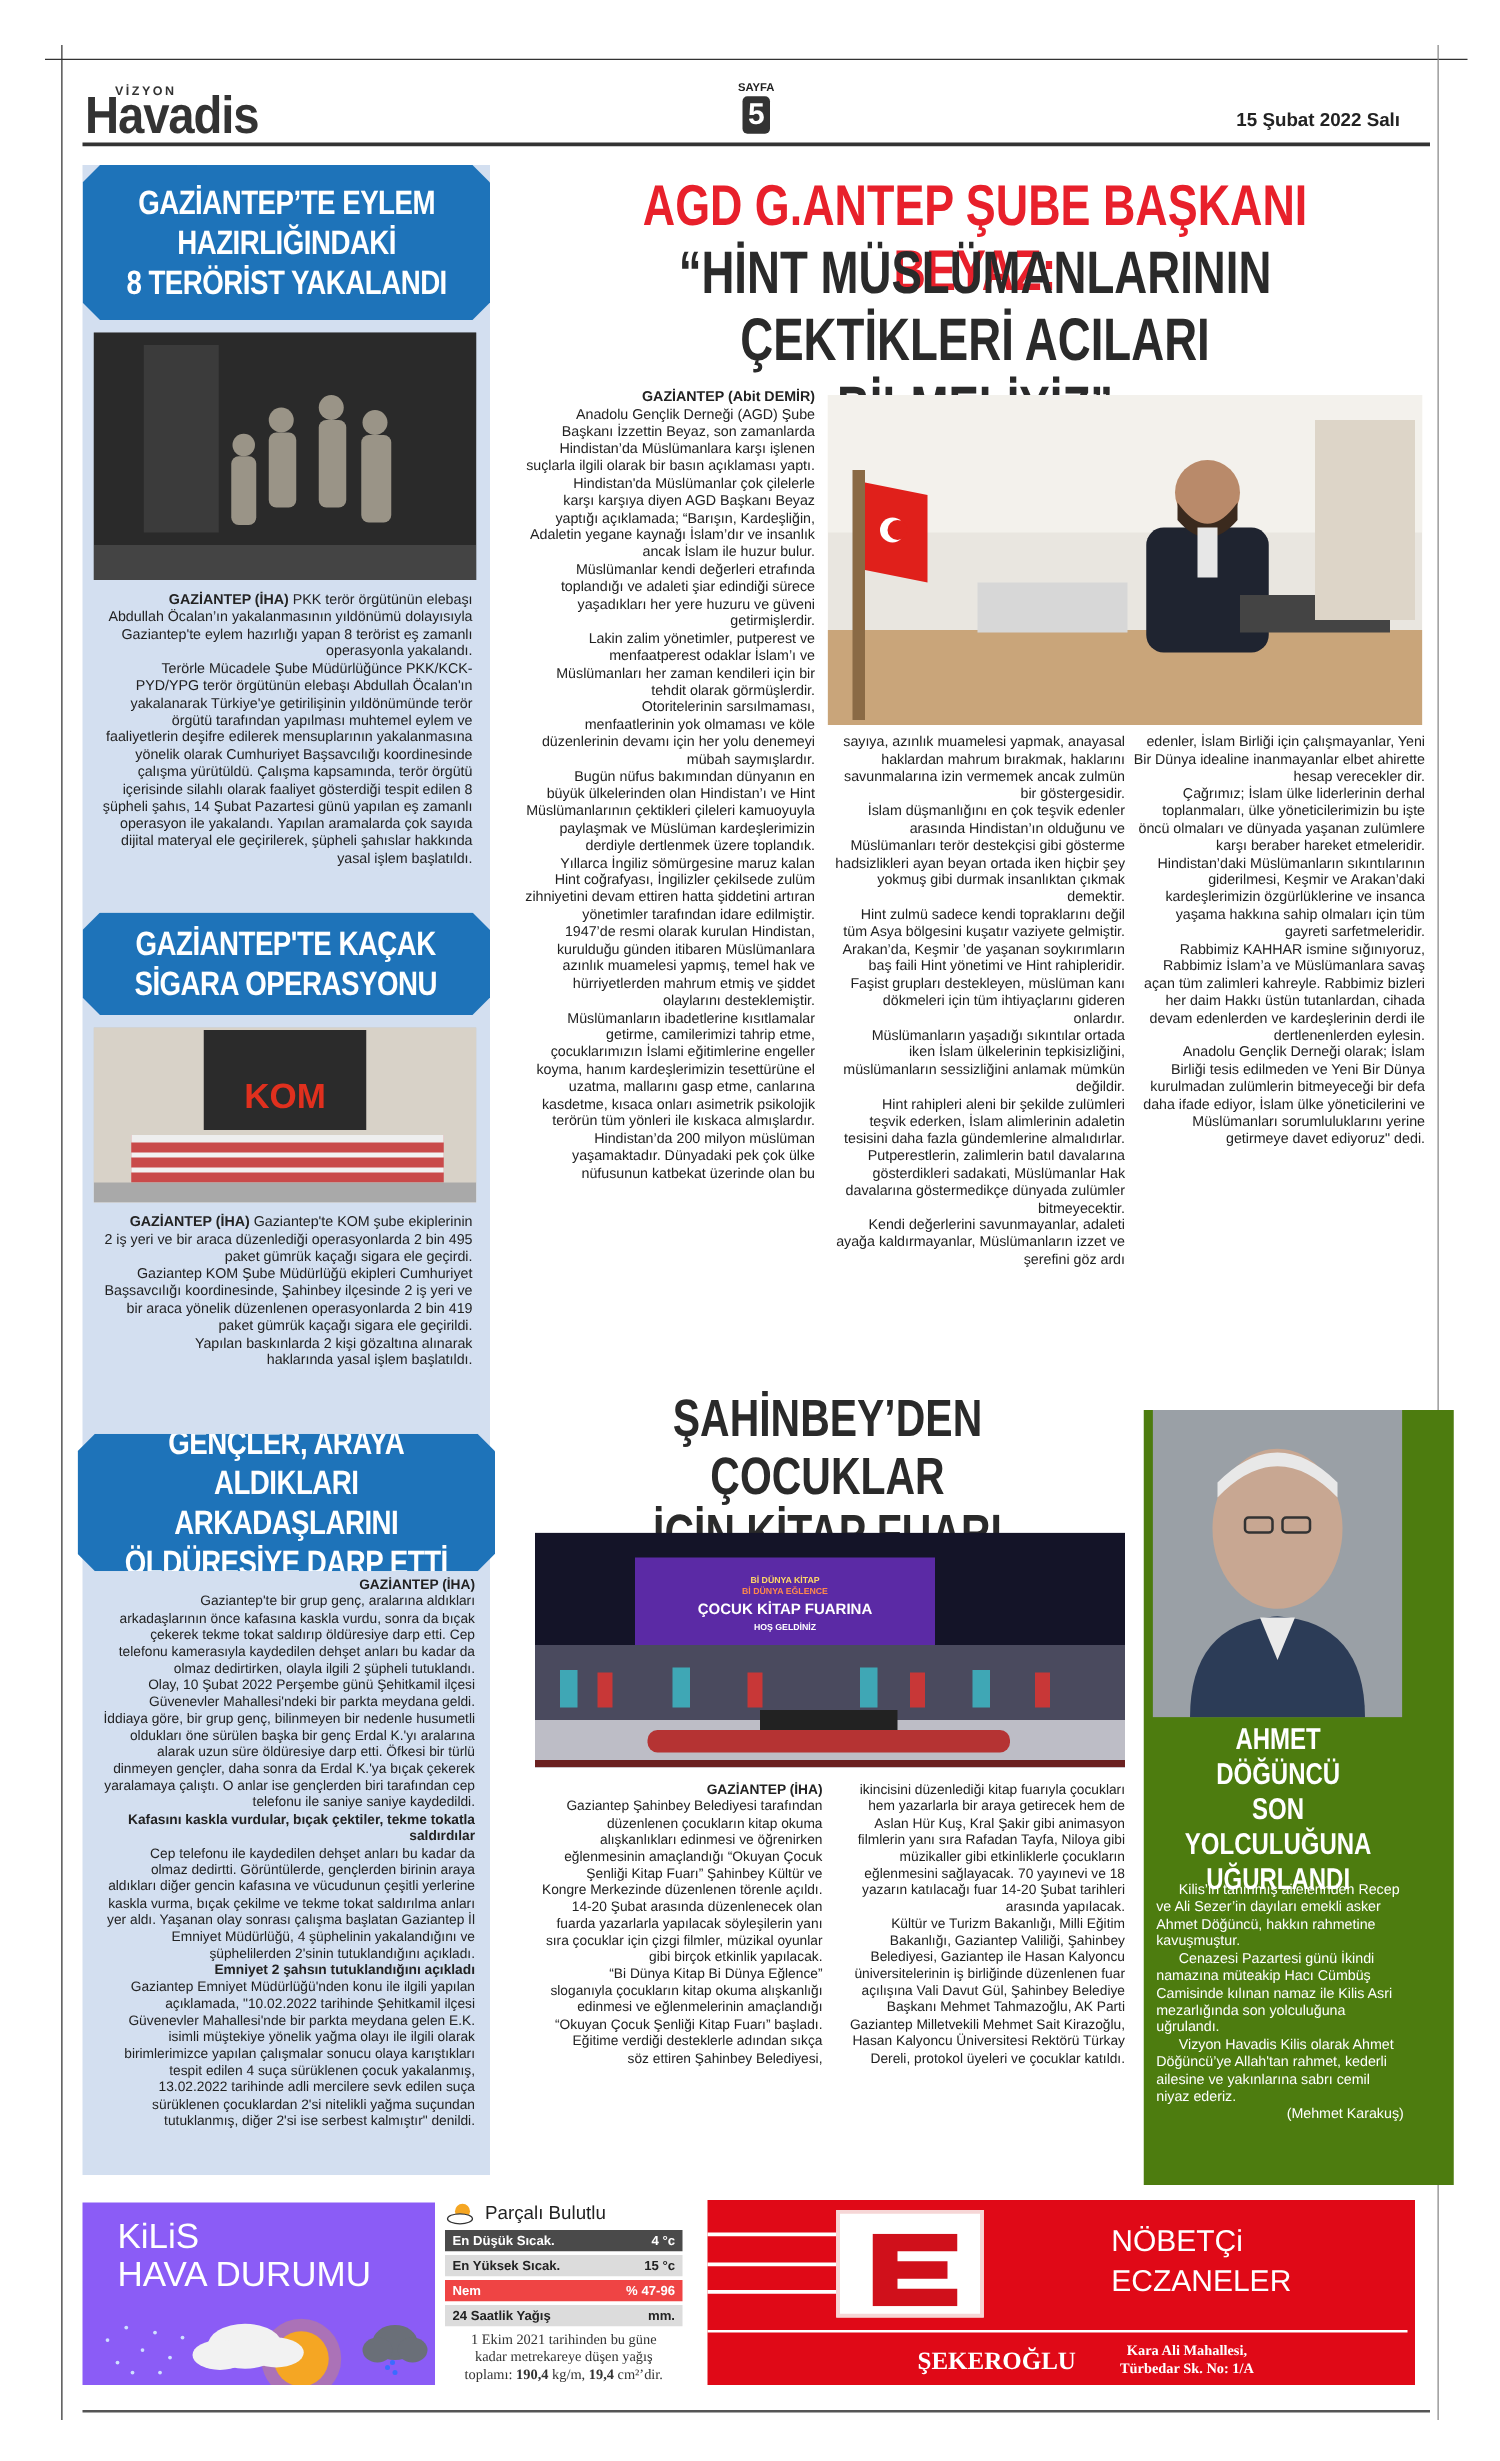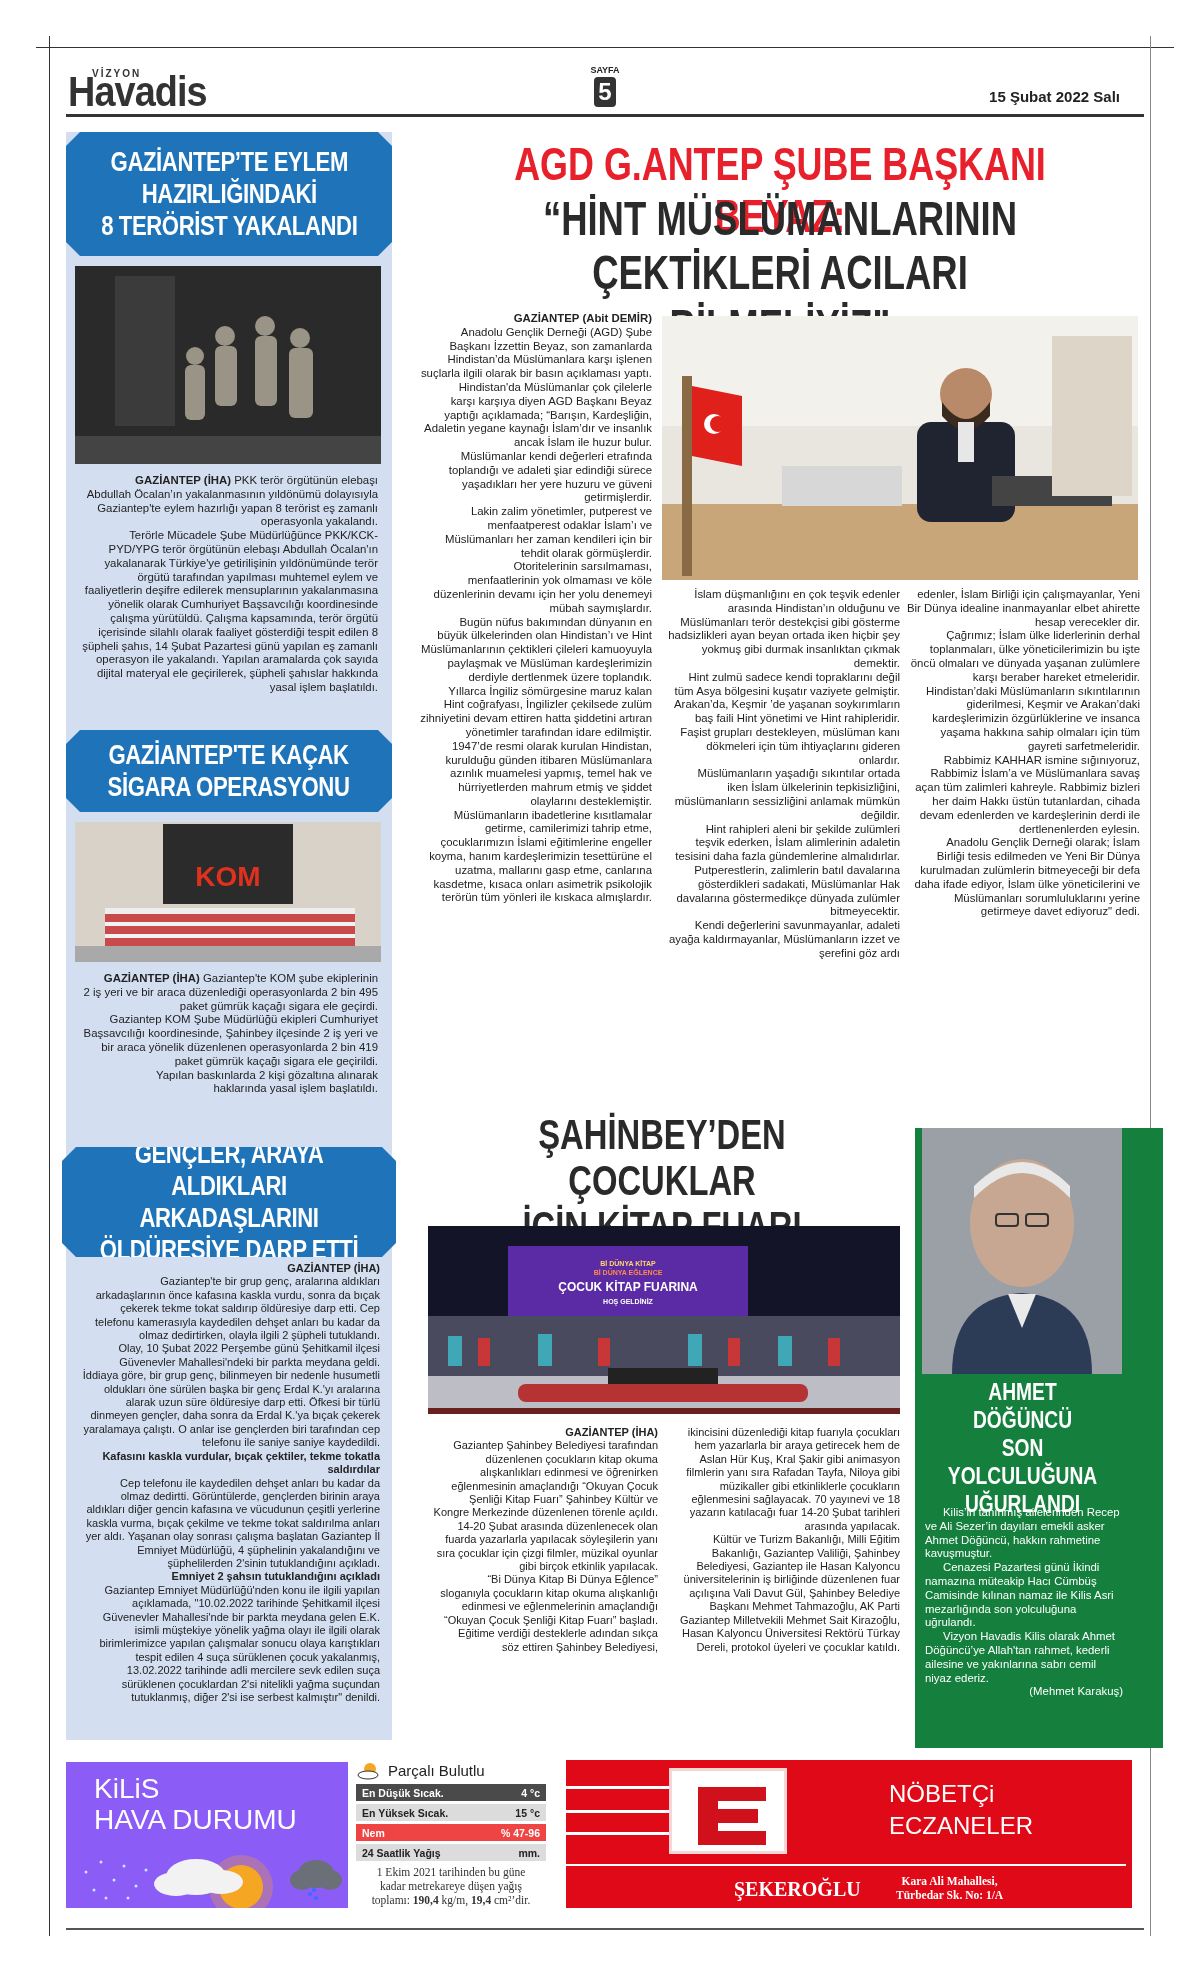"sayıya, azınlık muamelesi yapmak," p { html: none -> <p>sayıya, azınlık muamelesi yapmak, anayasal haklardan mahrum bırakmak, haklarını savunmalarına izin vermemek ancak zulmün bir göstergesidir.</p> }
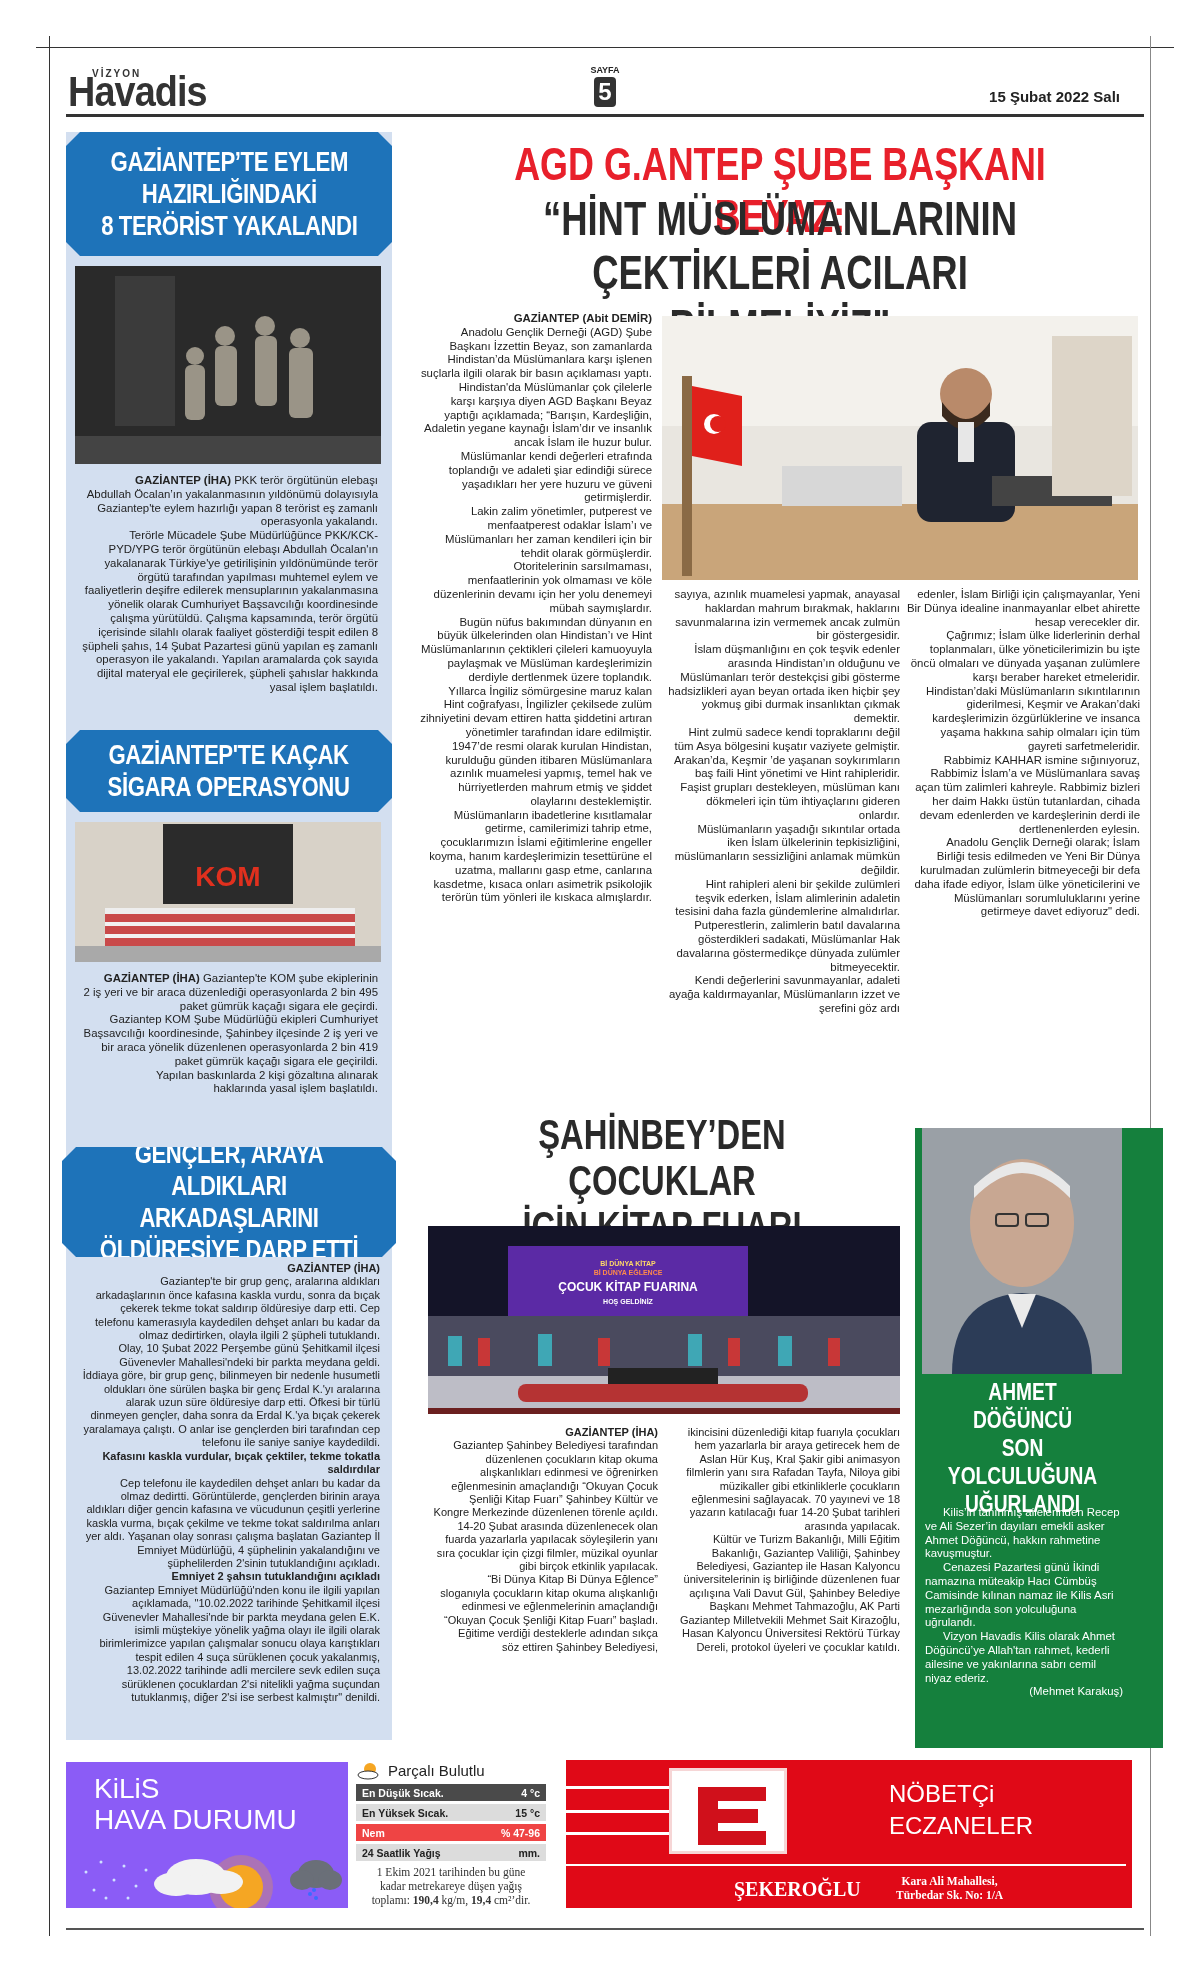"Hindistan’da 200 milyon müslüman" p { html: none -> <p>Hindistan’da 200 milyon müslüman yaşamaktadır. Dünyadaki pek çok ülke nüfusunun katbekat üzerinde olan bu</p> }
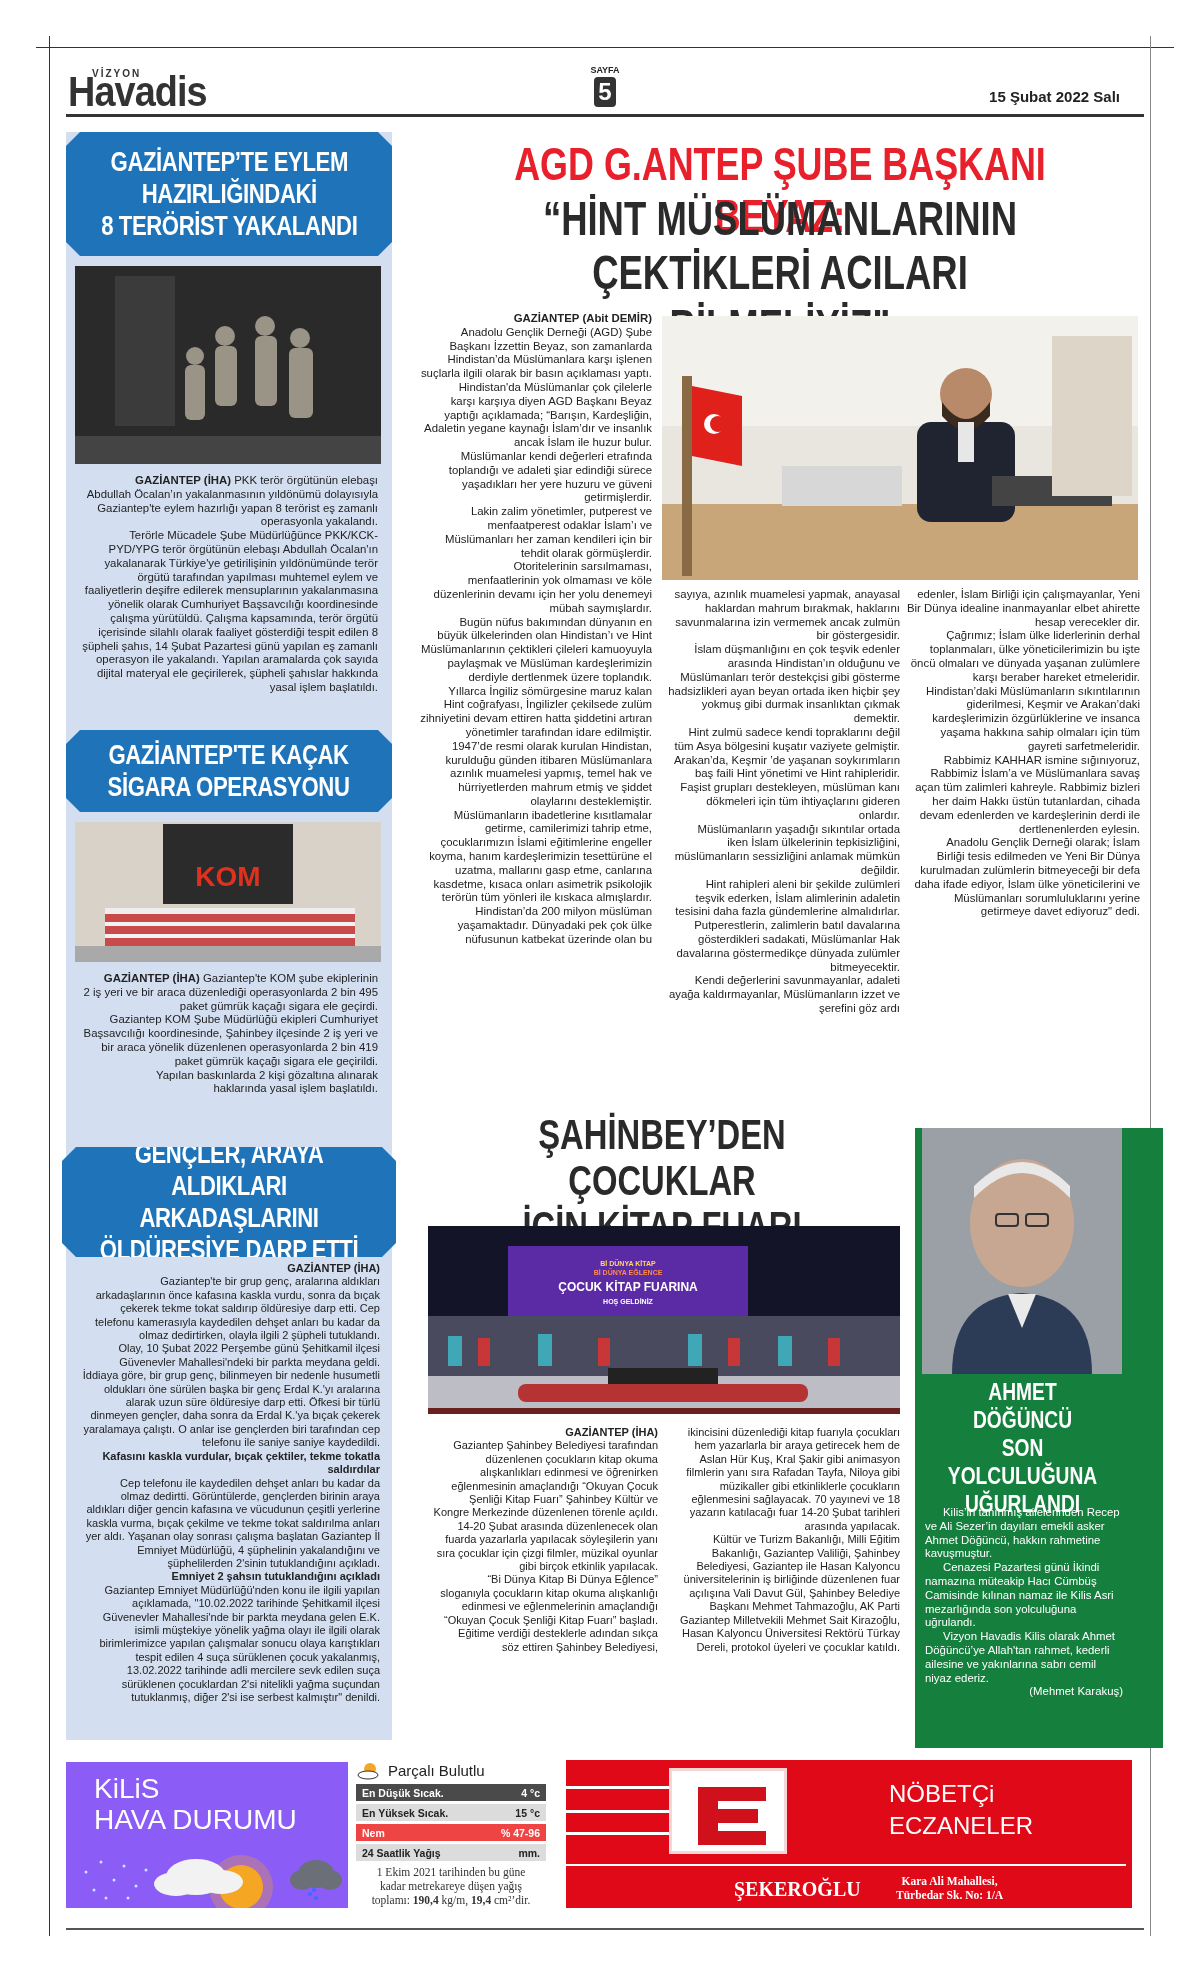"AHMET DÖĞÜNCÜ" .obit { background: #15803d -> #4d7c0f }
